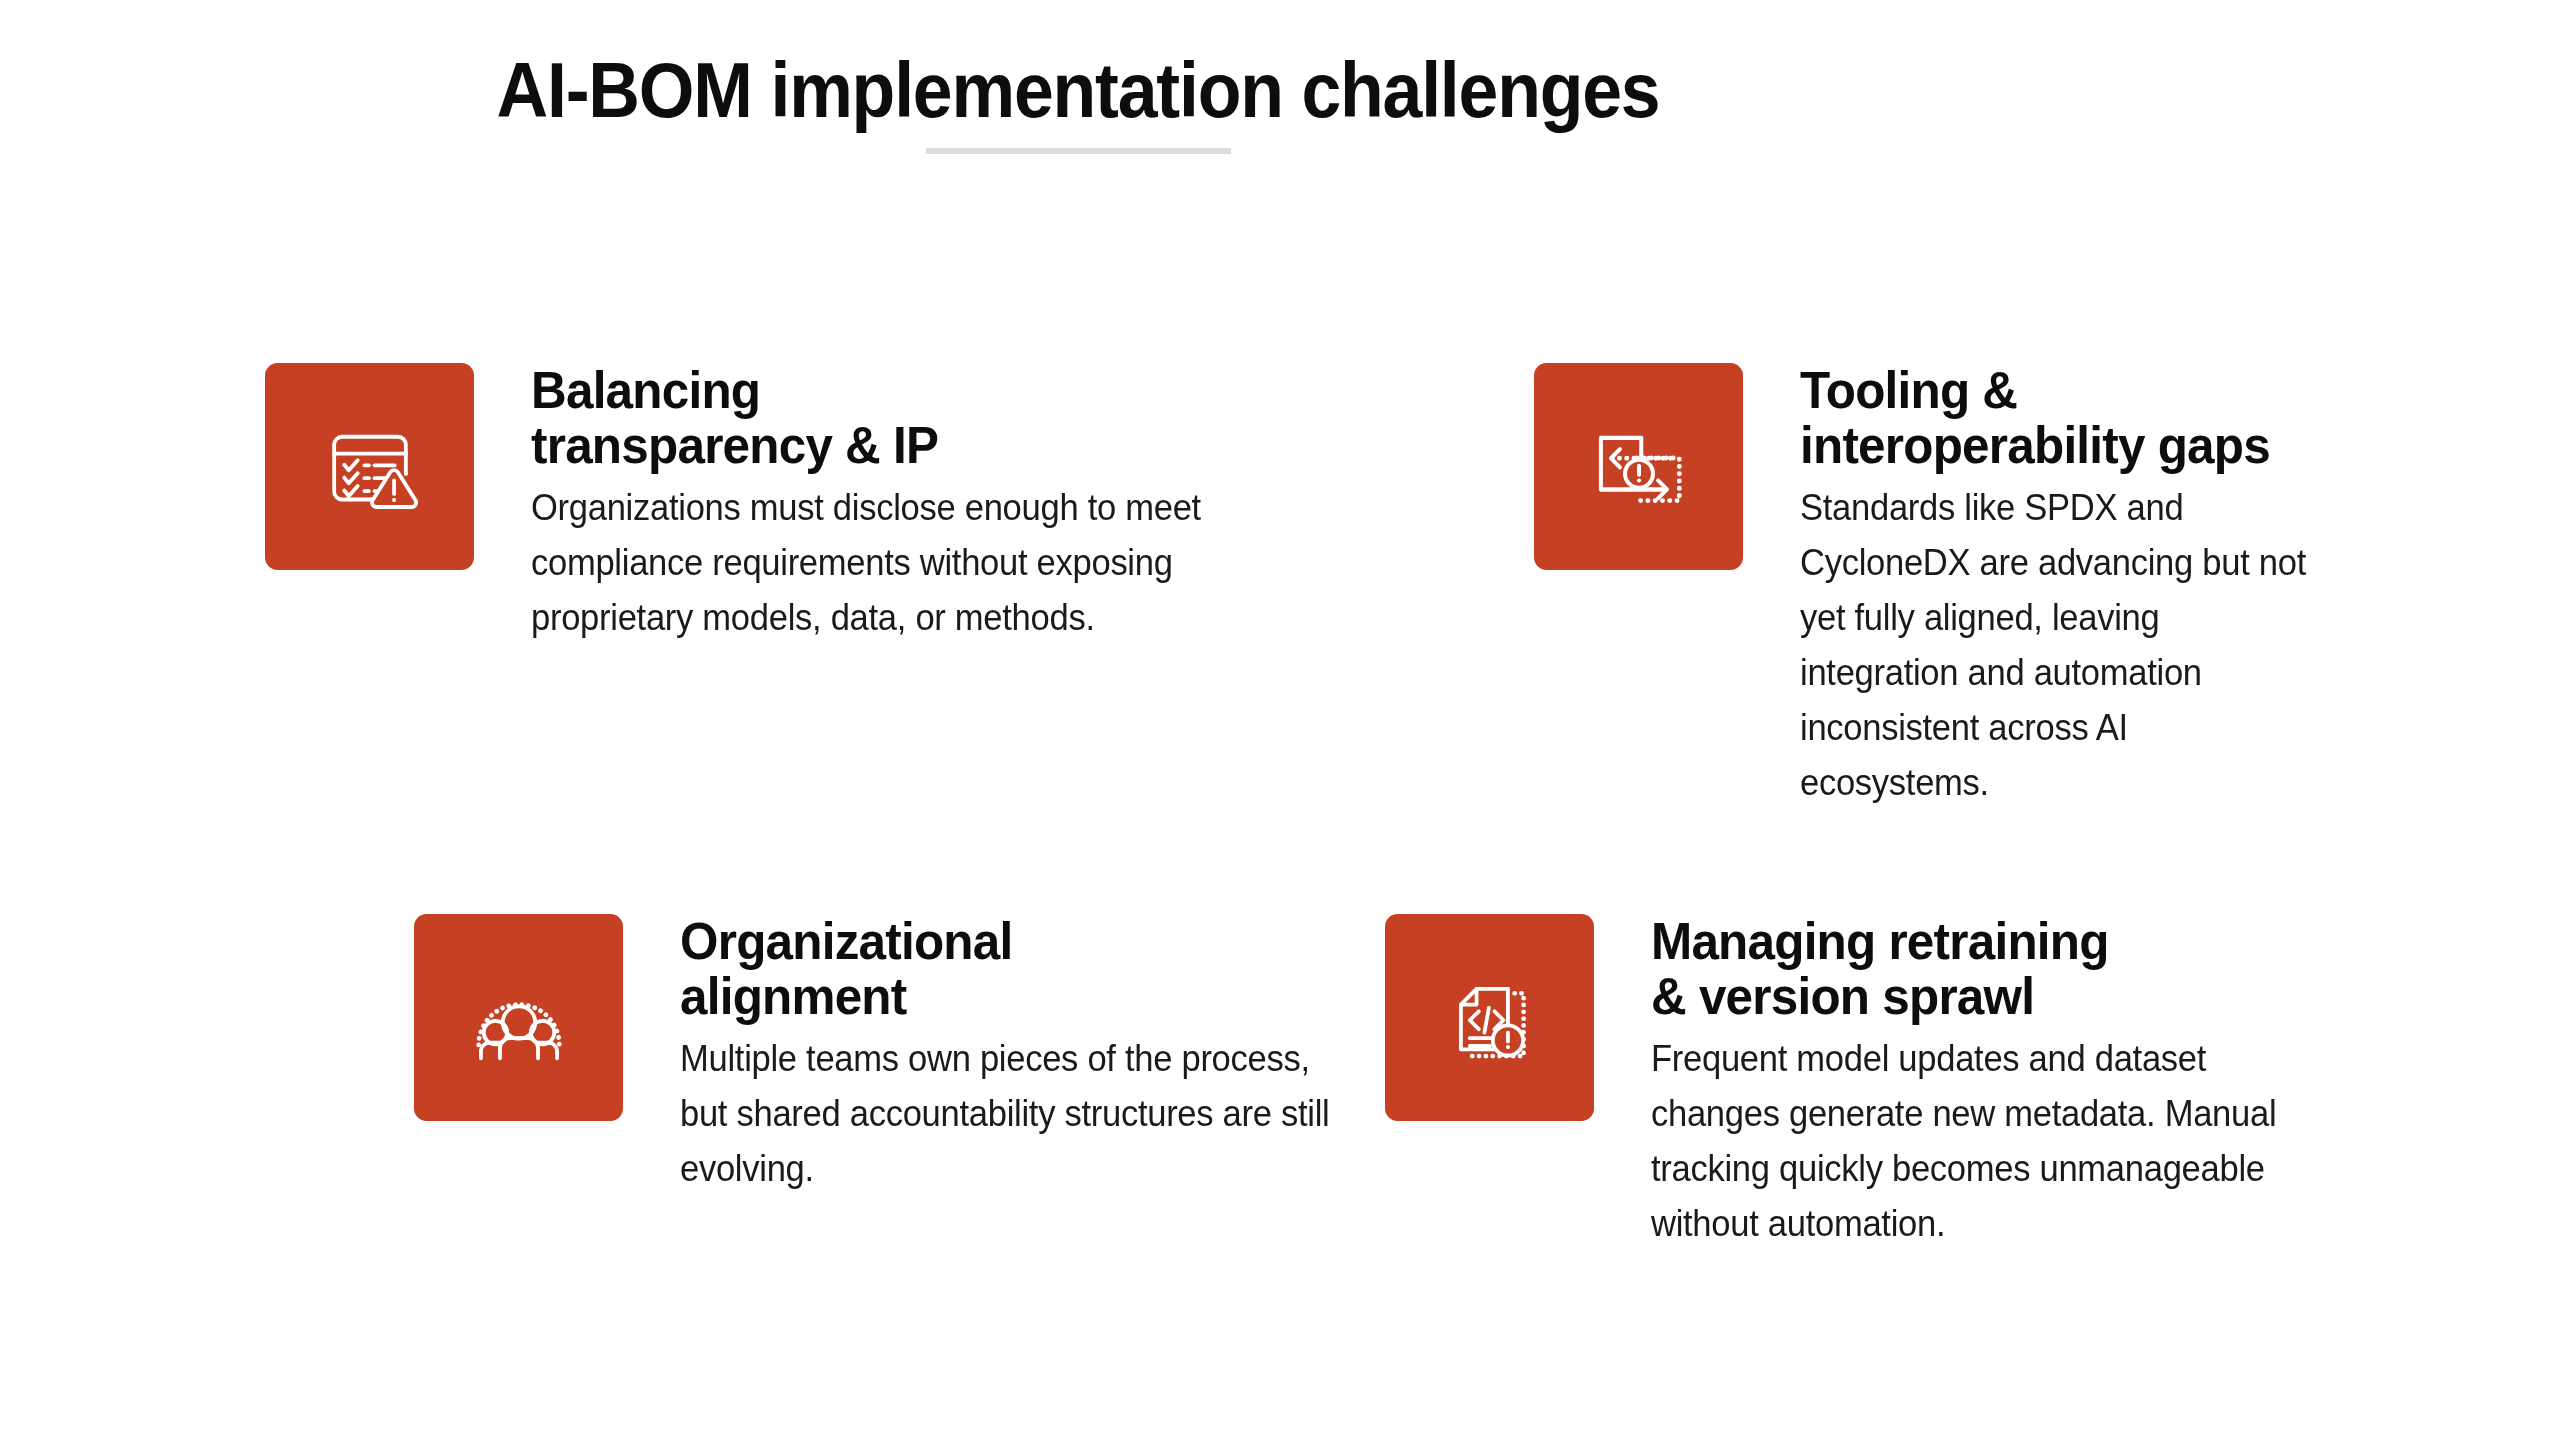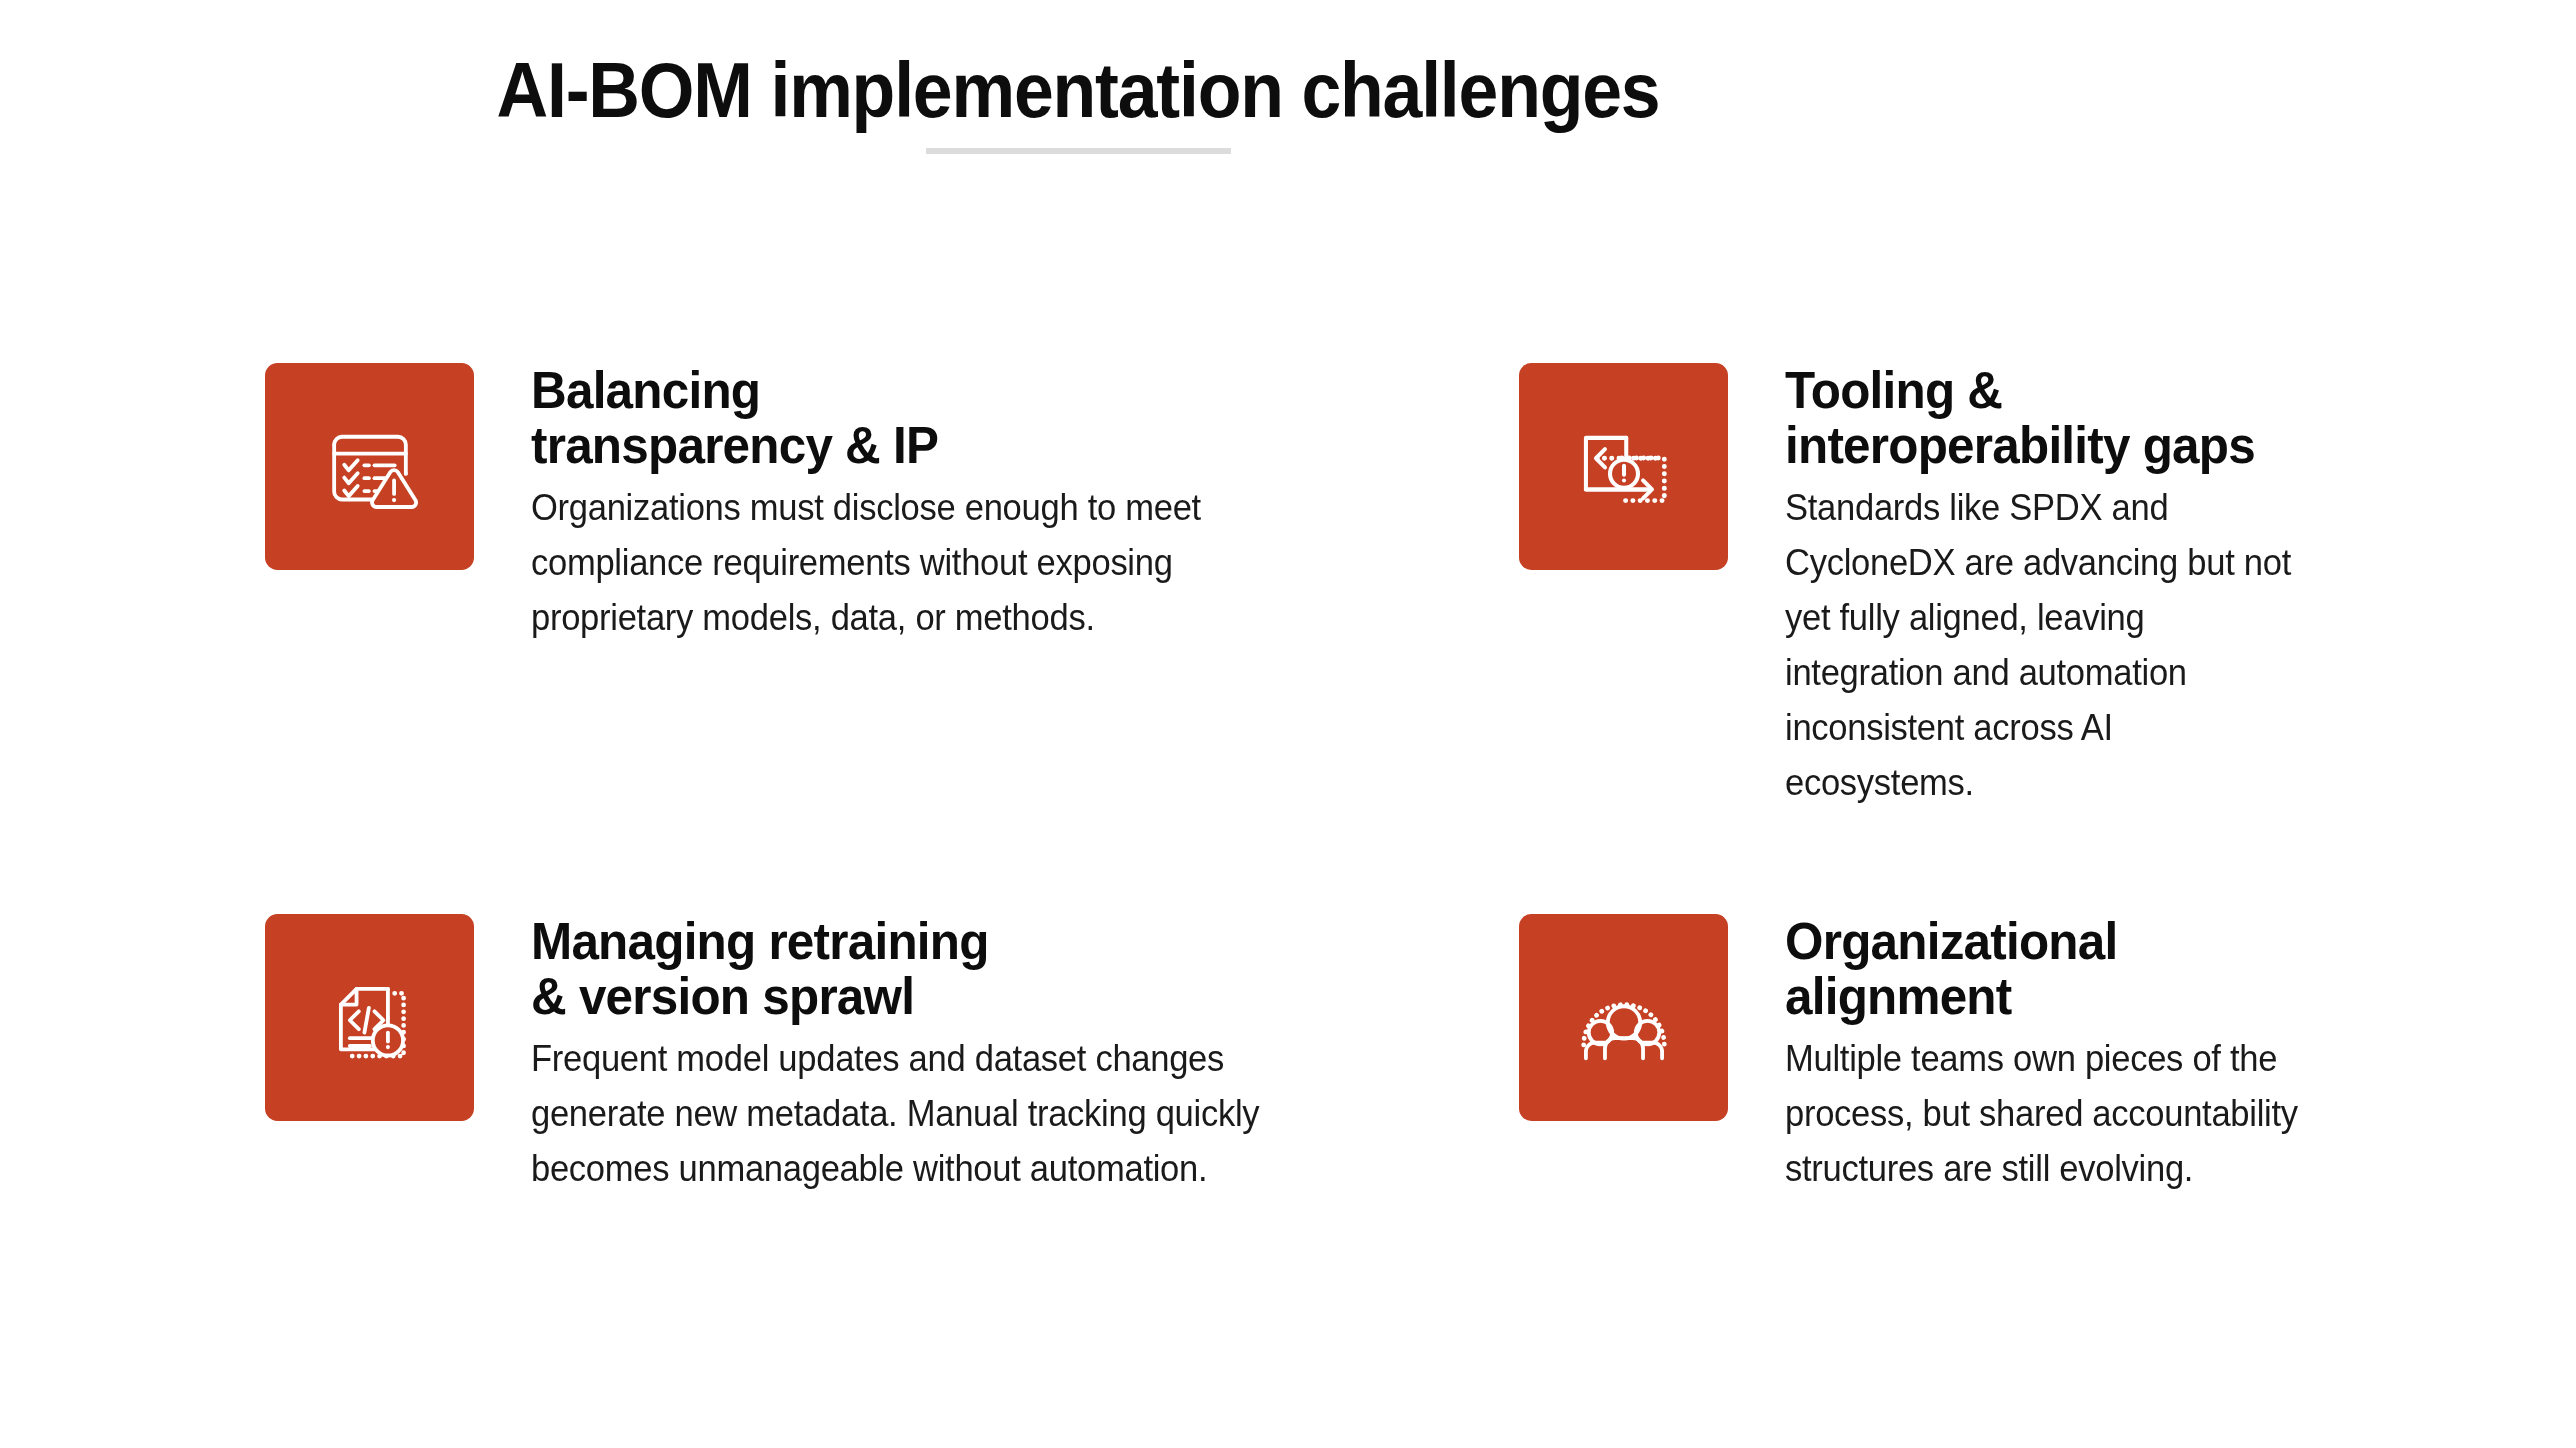"Balancing" .cards-grid { column-gap: 0px -> 15px }
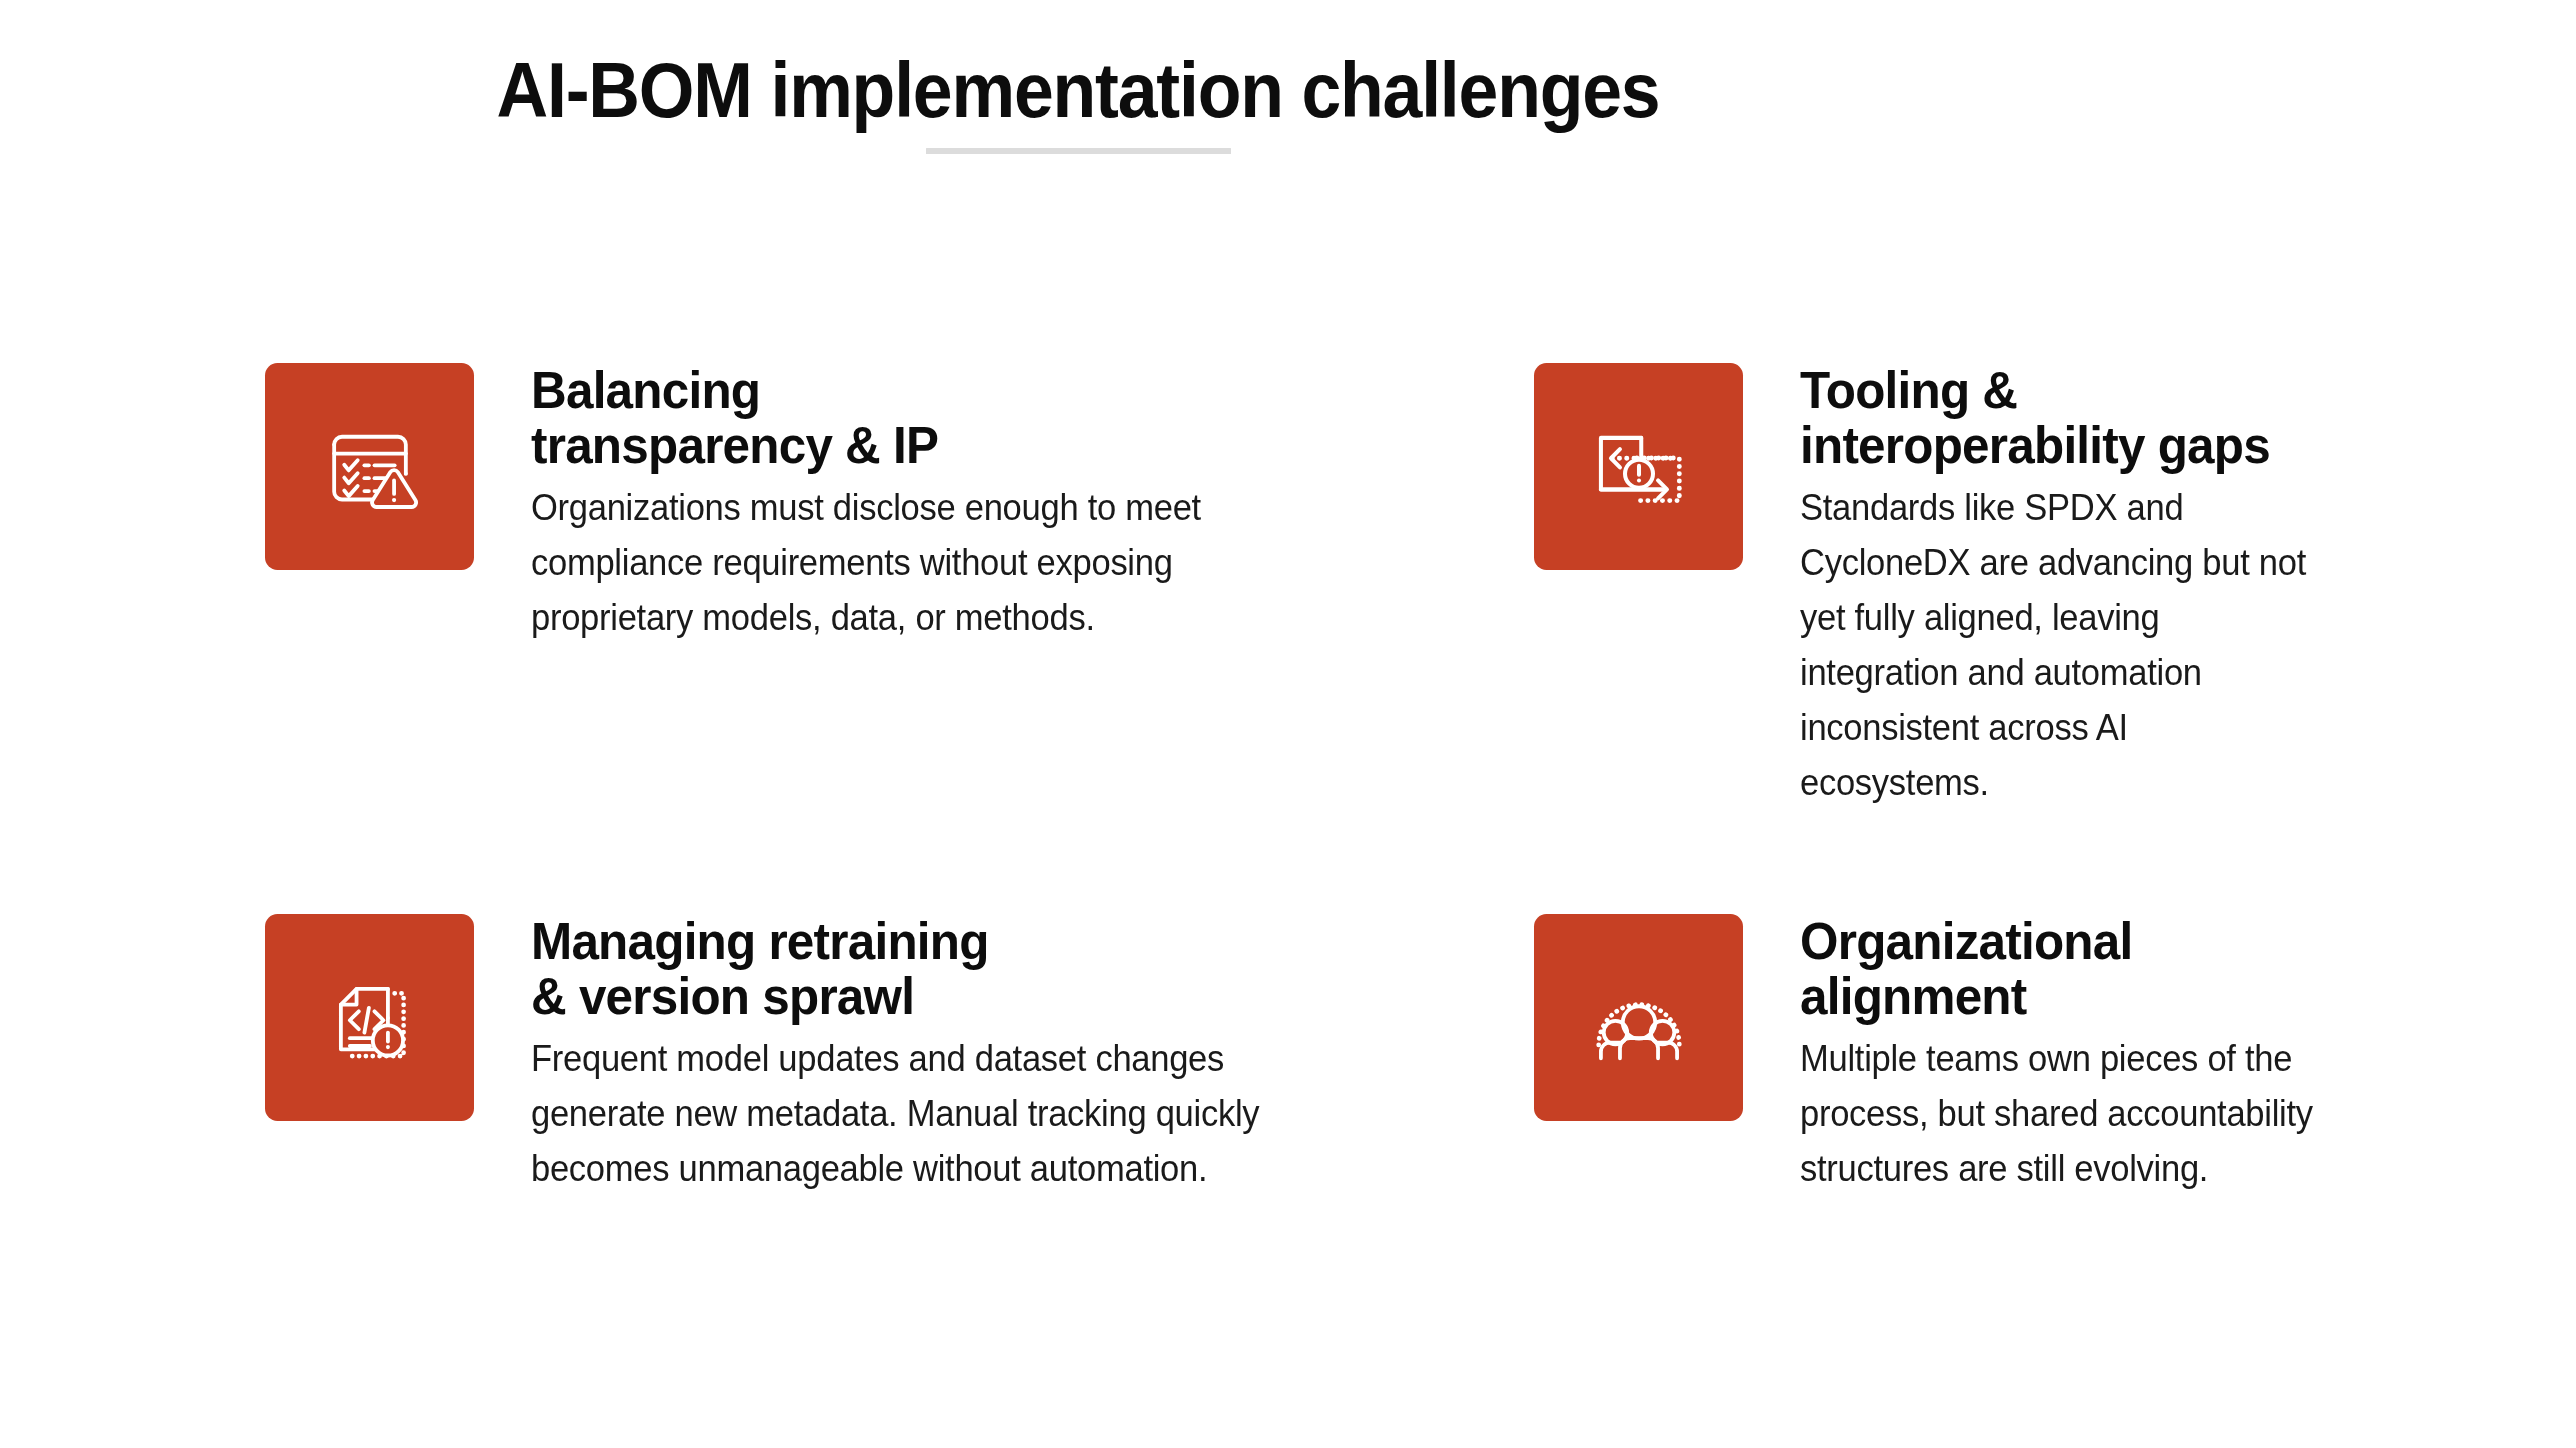"Managing retraining" div.card { order: before "Organizational" -> after "Organizational" }
